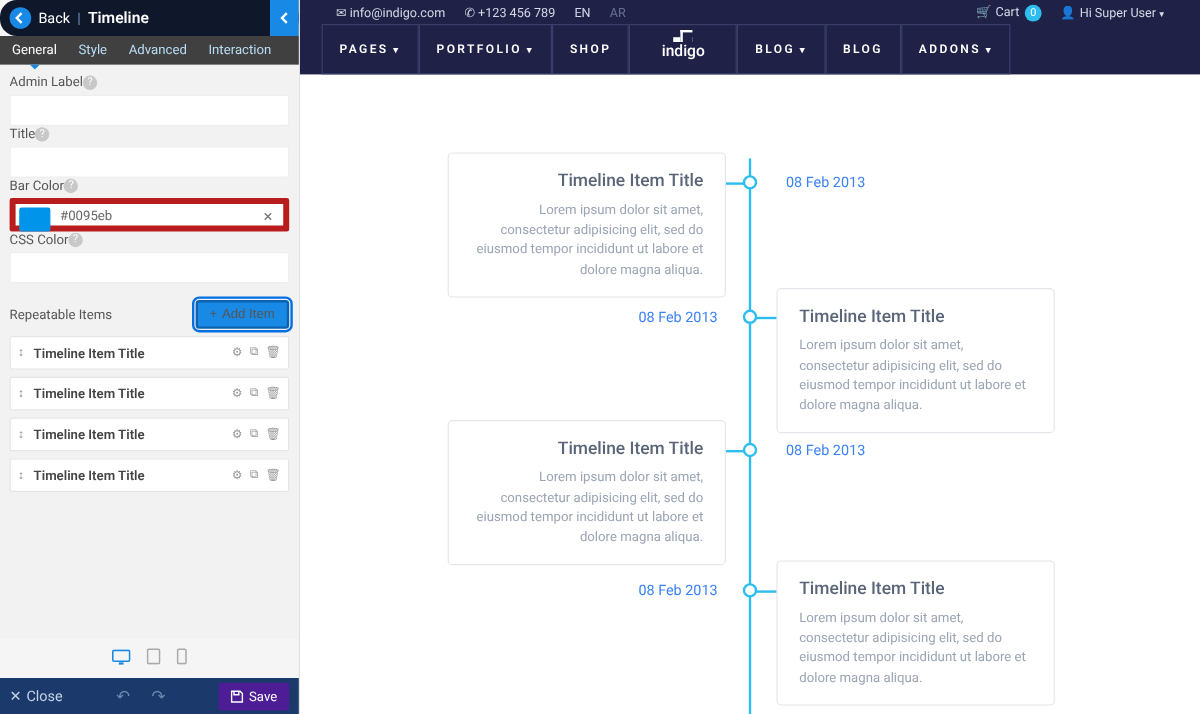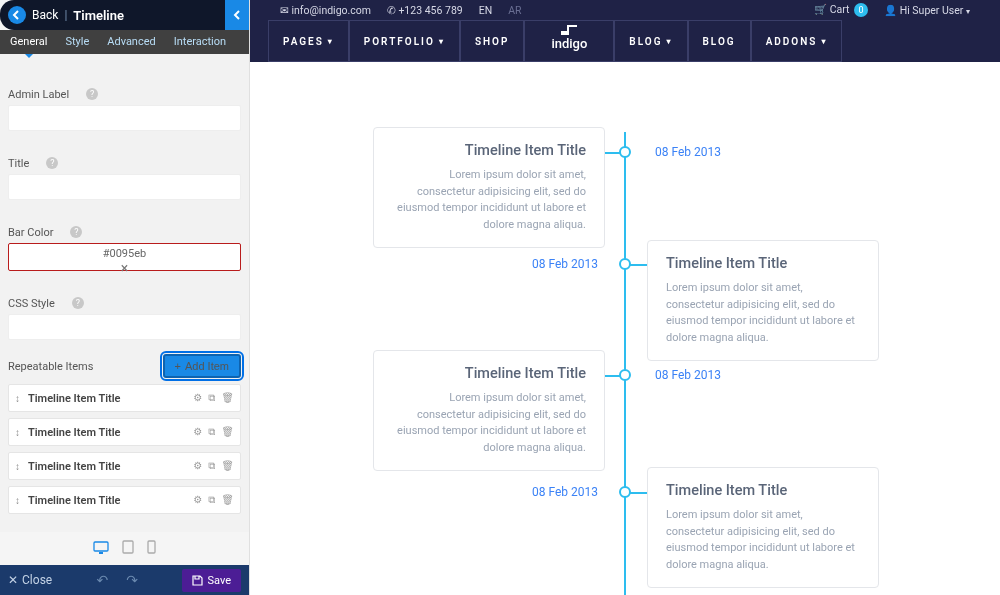"Admin Label" .field-label { align-items: none -> center; gap: 17px -> 0; margin-top: 26px -> 0 }
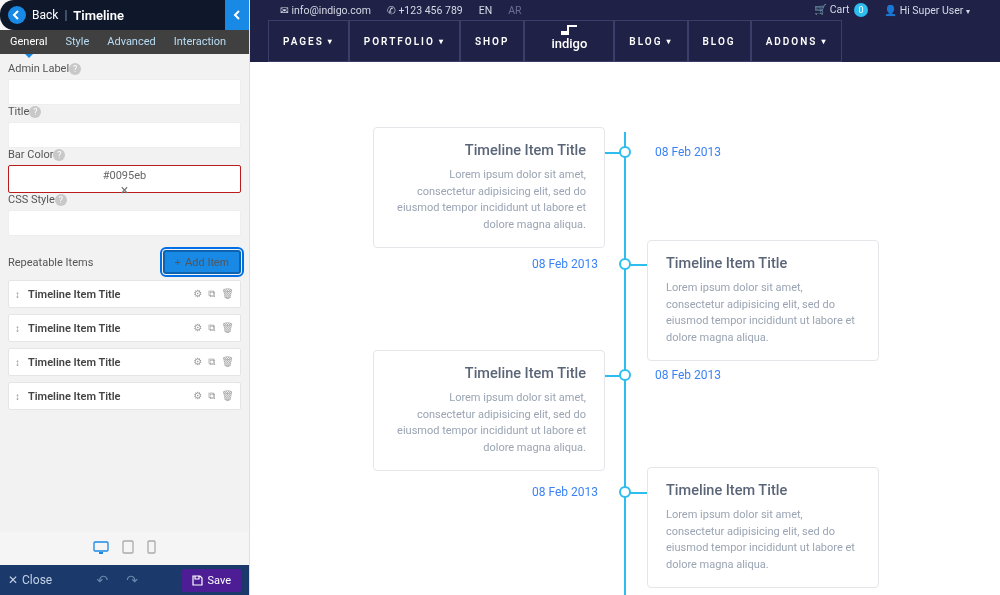"#0095eb" .color-row { align-items: center -> none; border: 1px solid #b91c1c -> 5px solid #b91c1c; flex-direction: column -> none }
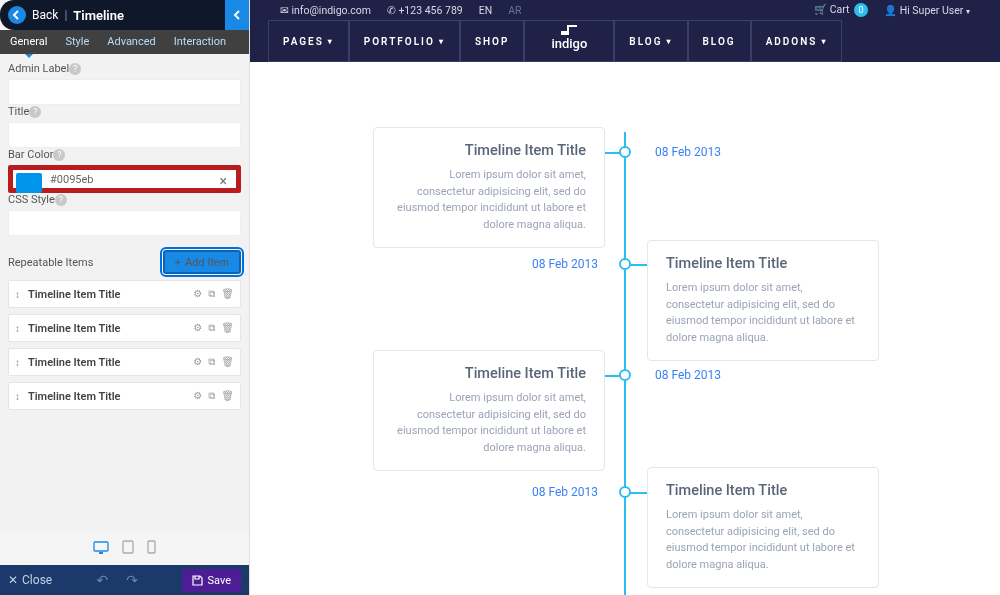"CSS Style" span { text: Style -> Color }
